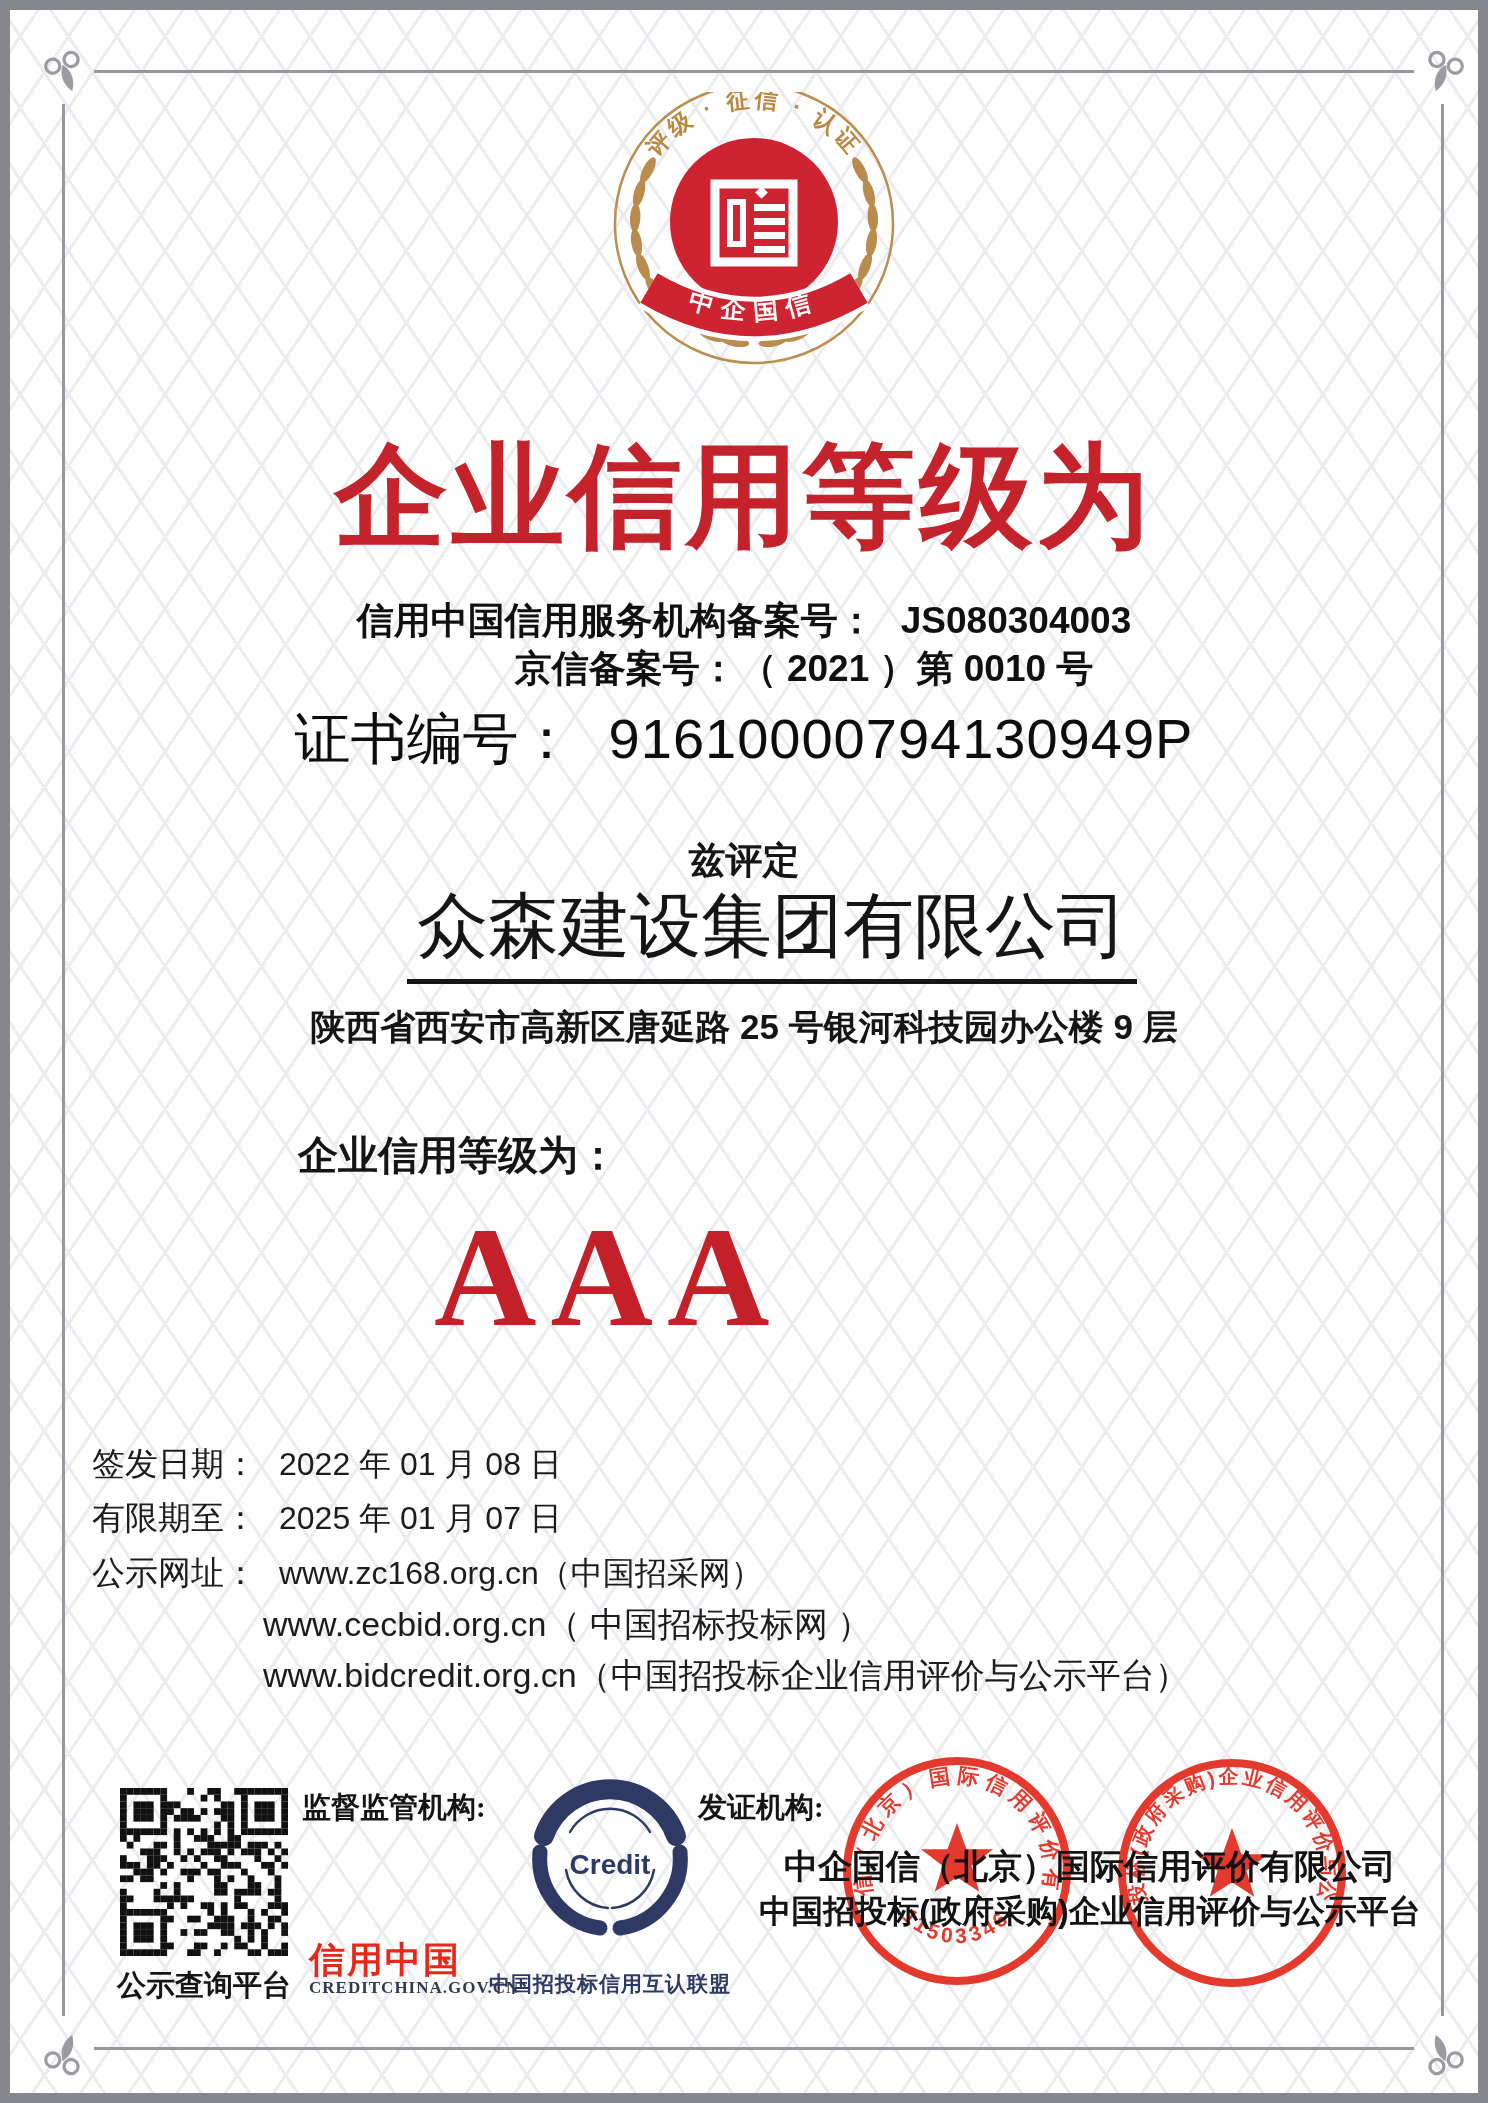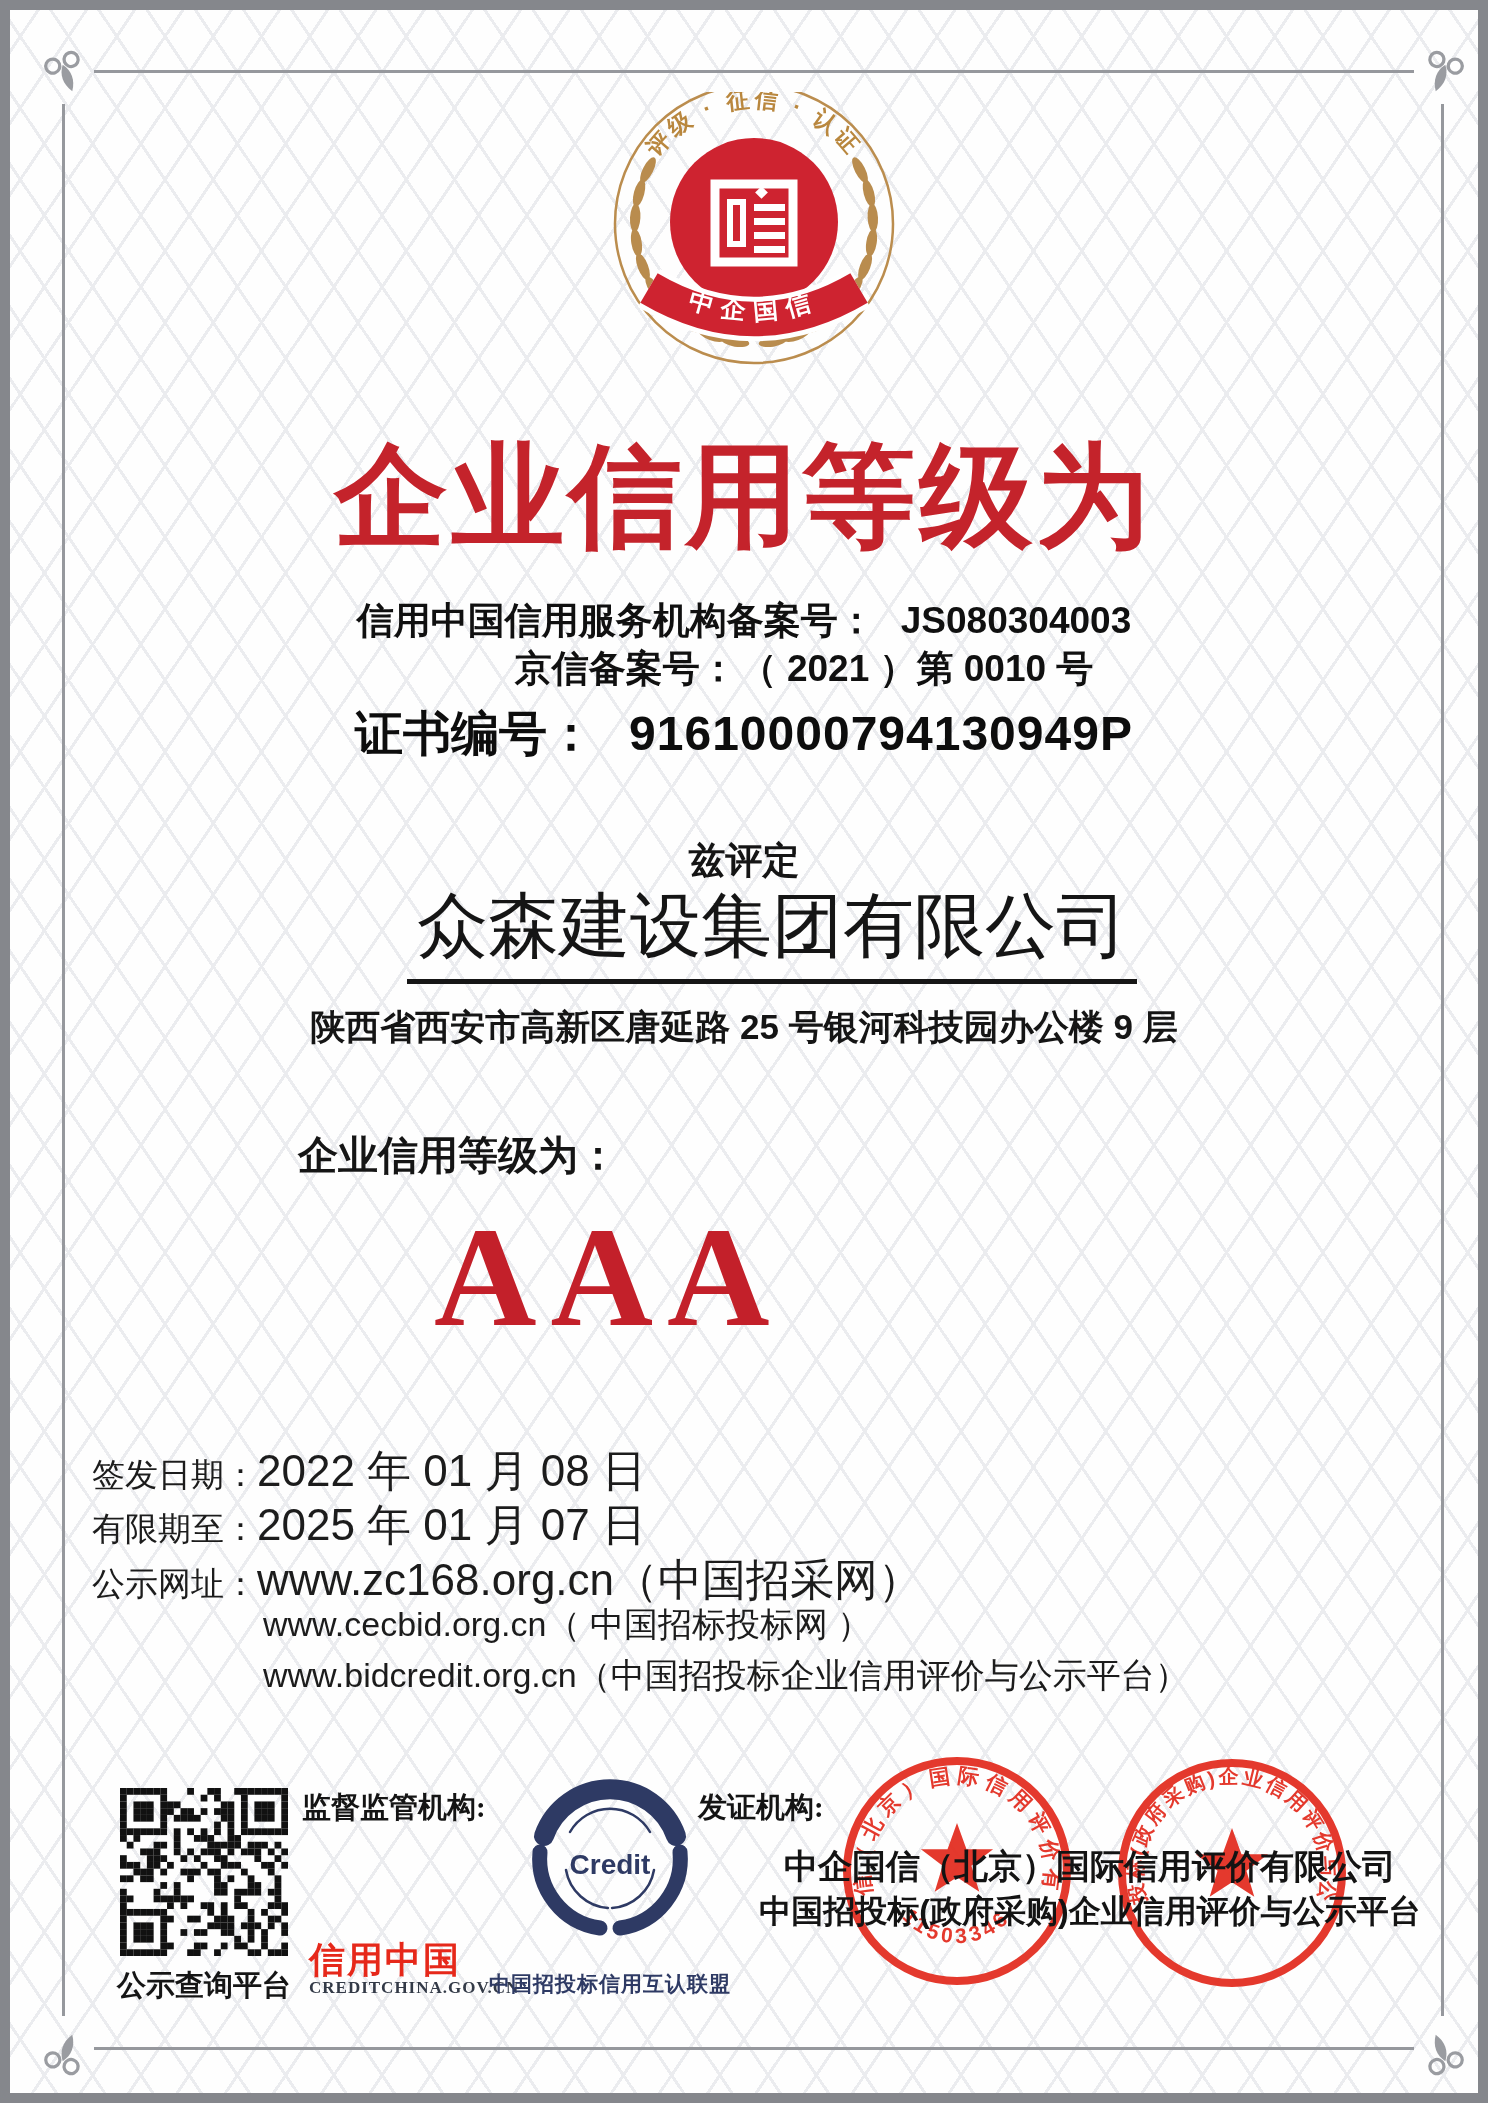"证书编号： 91610000794130949P" .certno { font-size: 48px -> 56px; font-weight: 700 -> 400 }
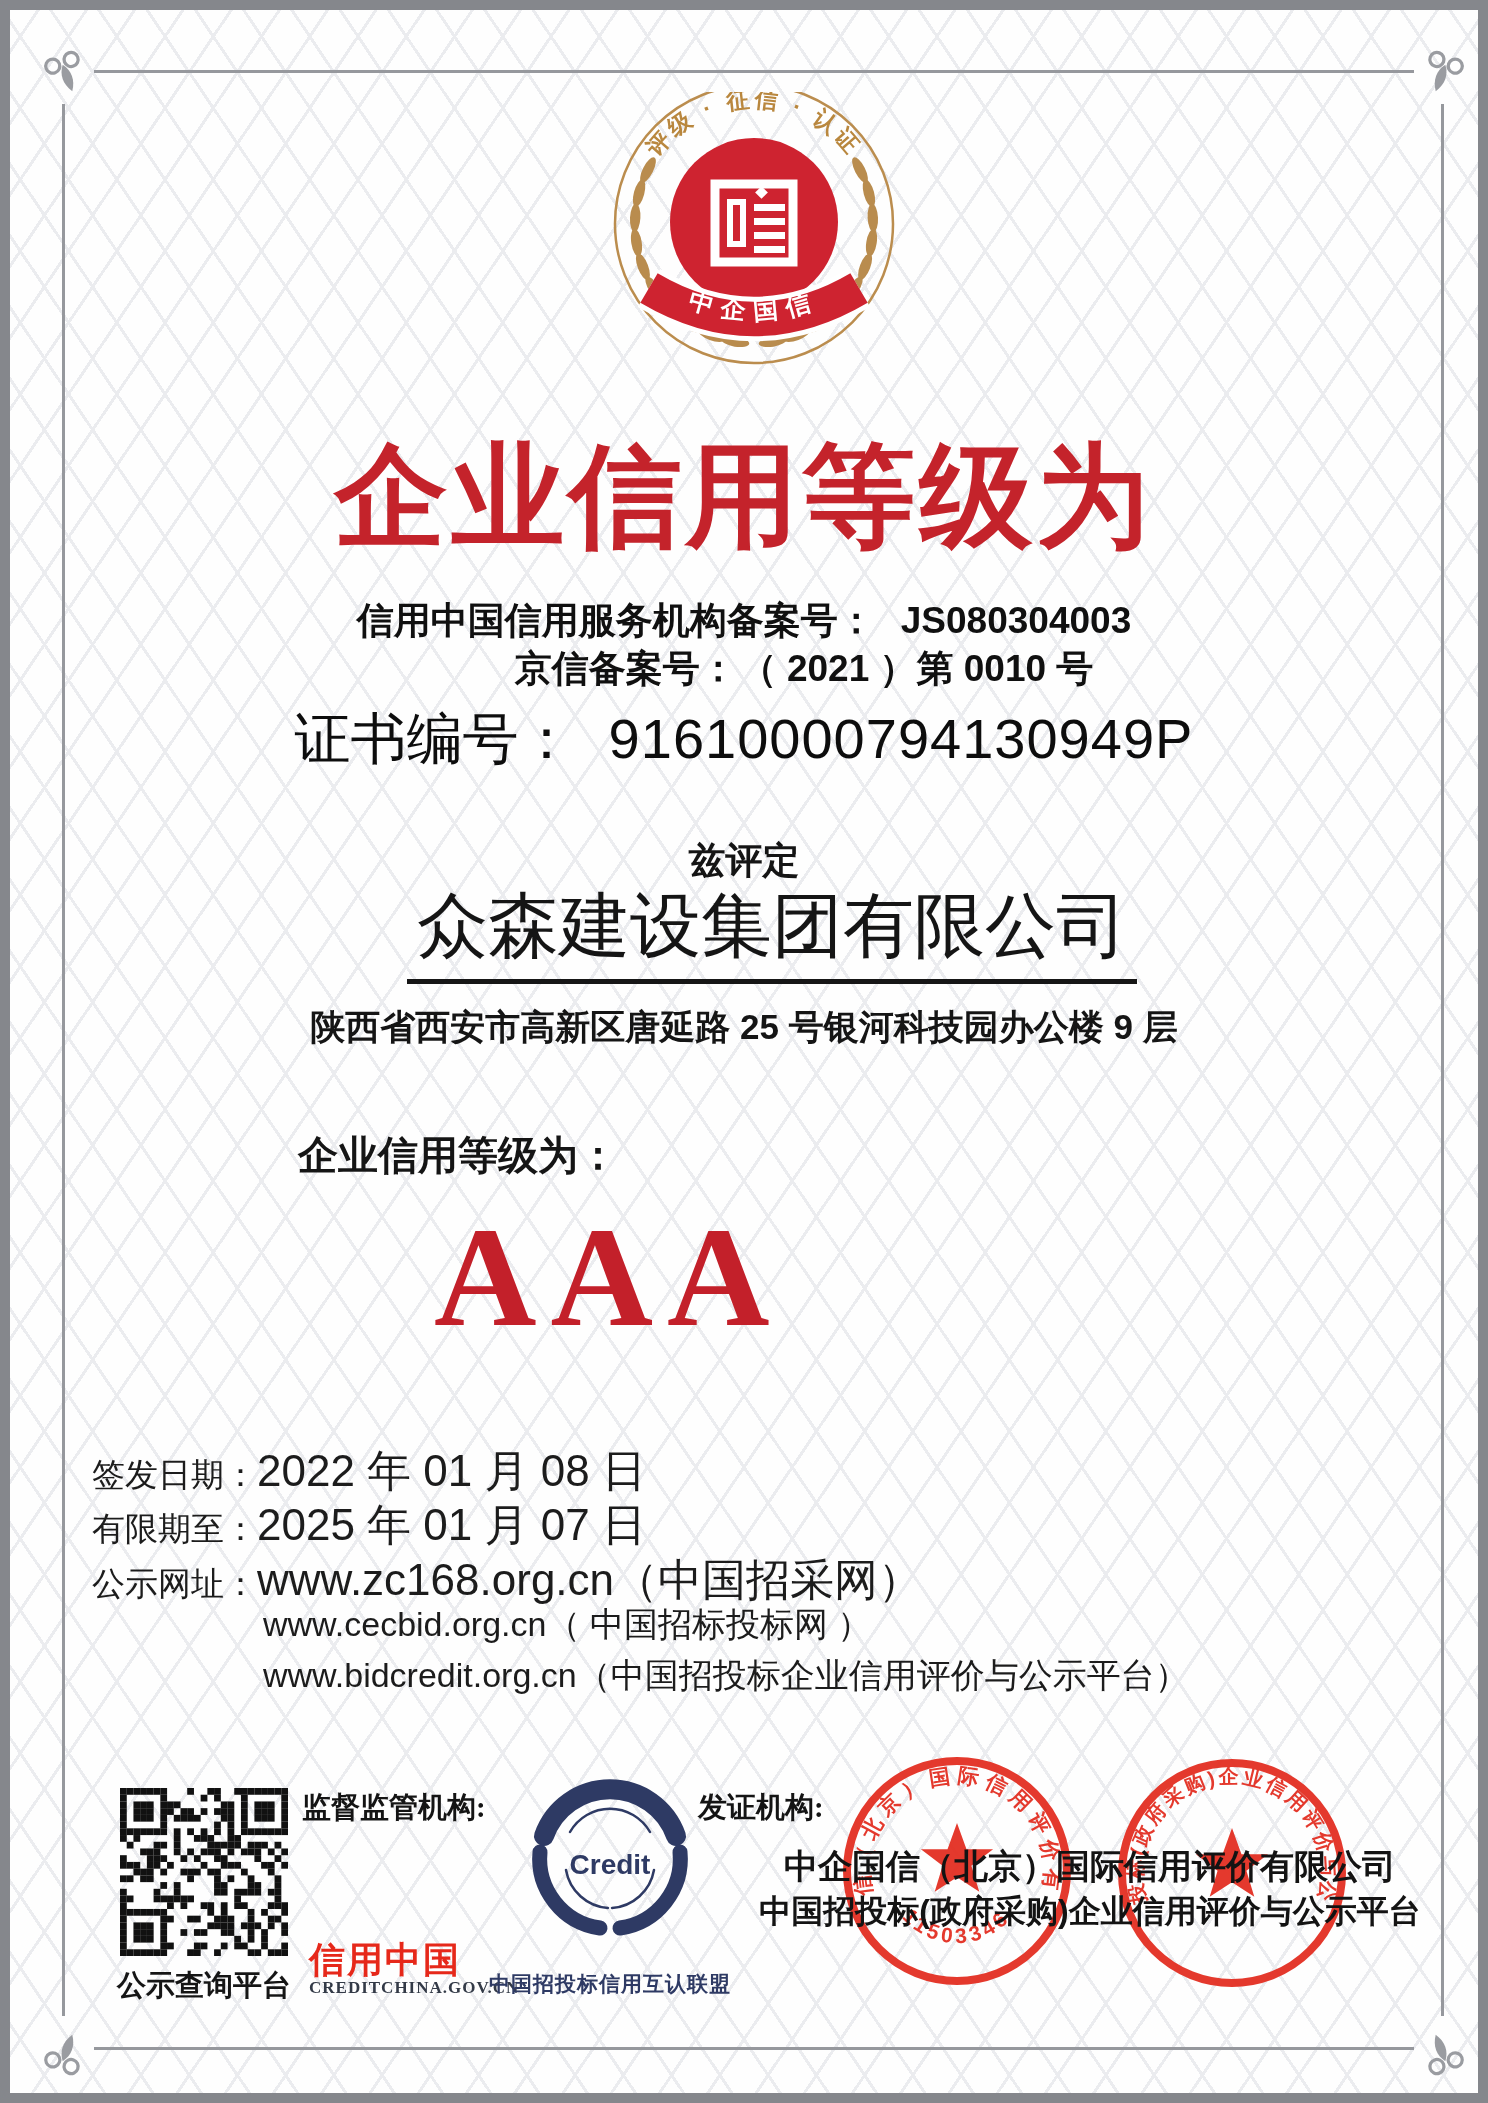"2022 年 01 月 08" .drow .val { font-size: 44px -> 32px; margin-left: none -> 22px }
